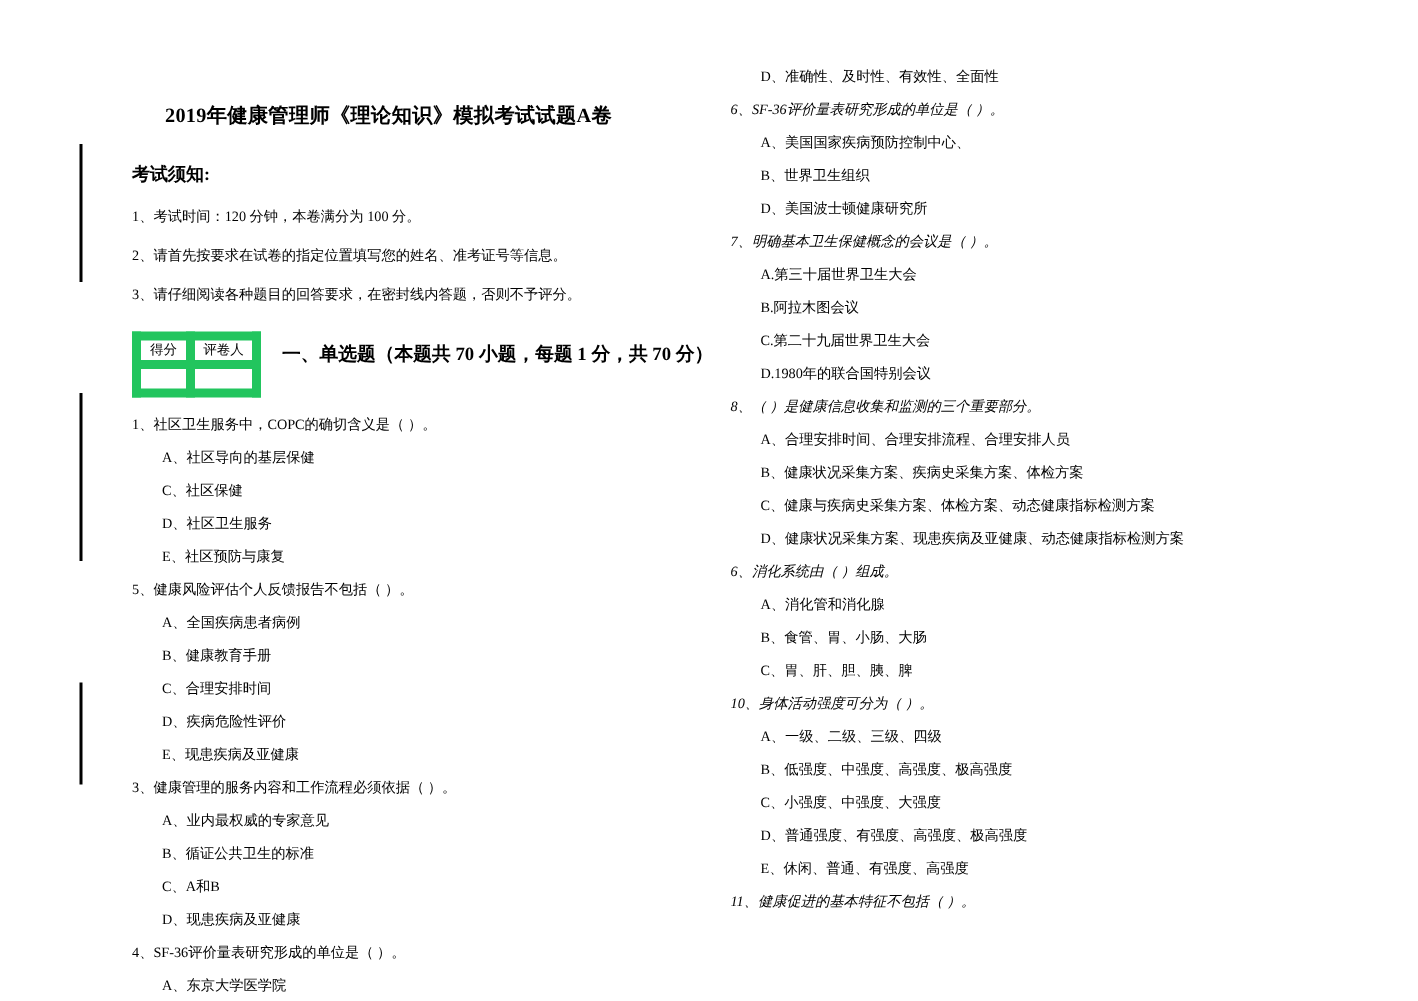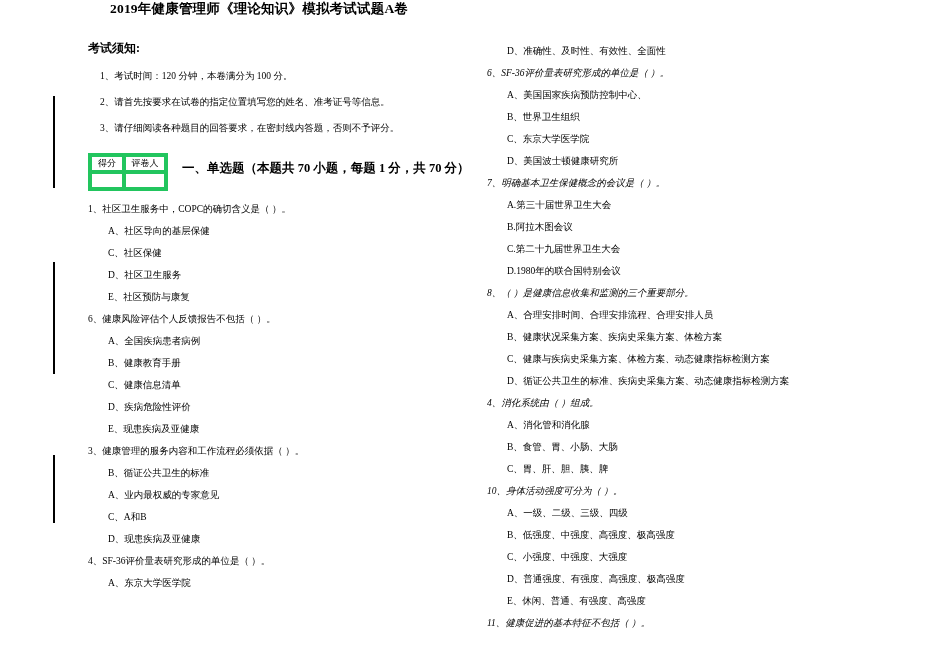"2019年健康管理师《理论知识》模拟考试试题A卷" .doc-title { padding-top: none -> 68px }
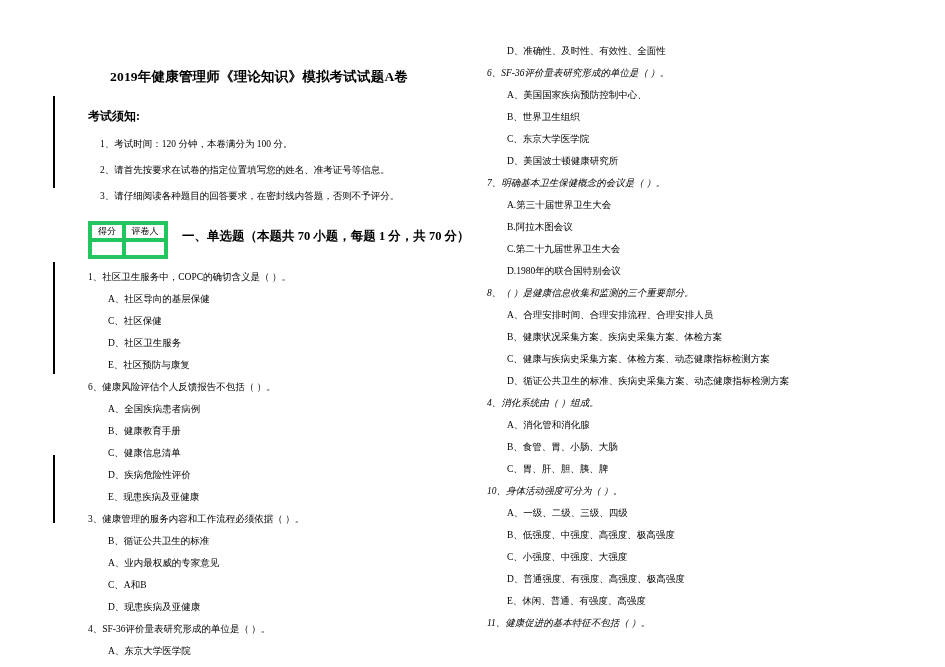"1、考试时间：120 分钟，本卷满分为 100 分。" .notice-line { margin-left: 12px -> none }
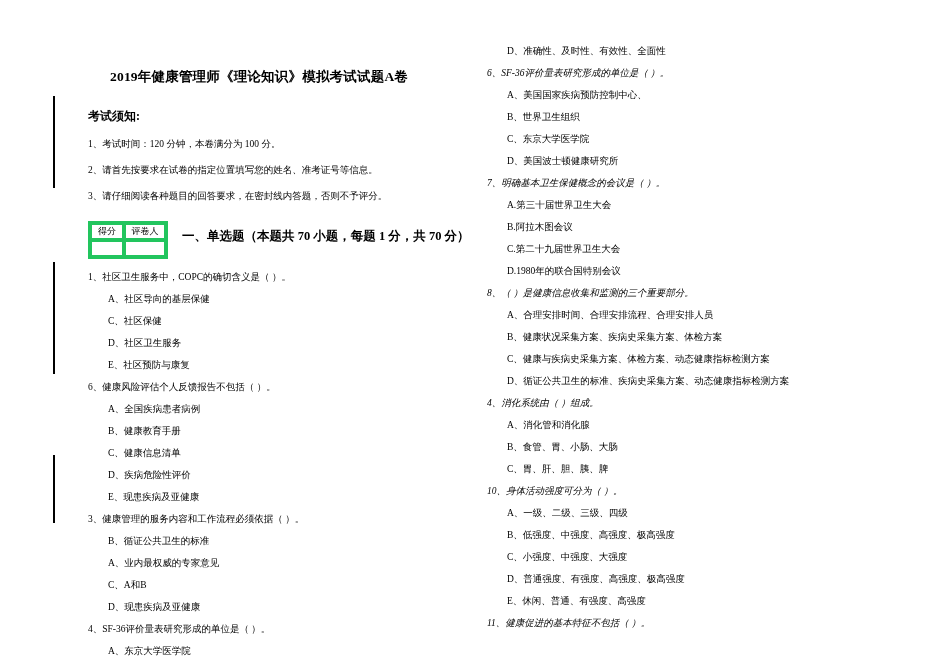"C、东京大学医学院" div.q-opt { html: <div>C、东京大学医学院</div> -> none }
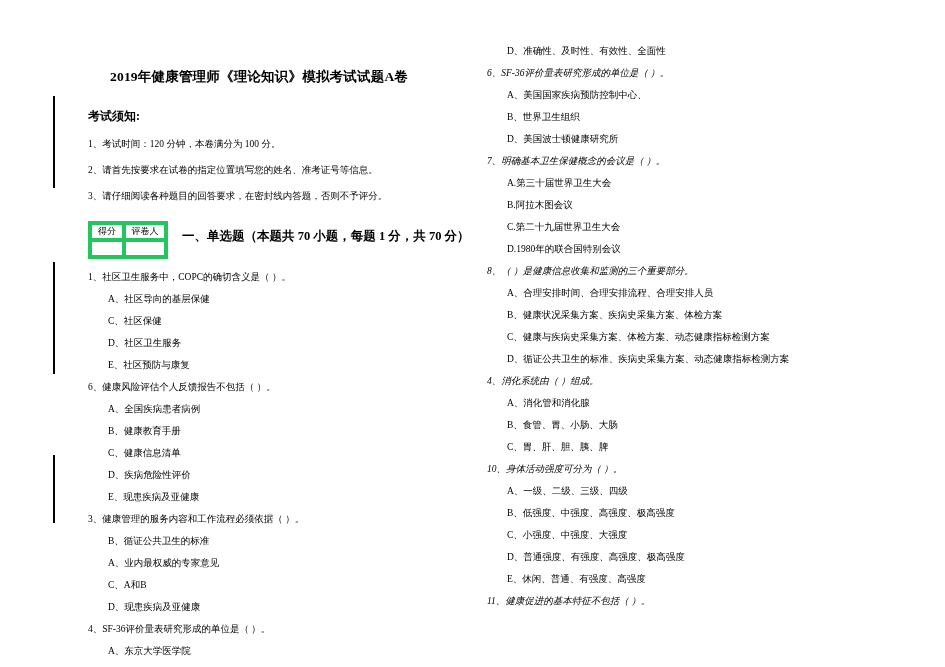"得分" table.score-table td { border: 4px solid #22c55e -> 6px solid #22c55e }
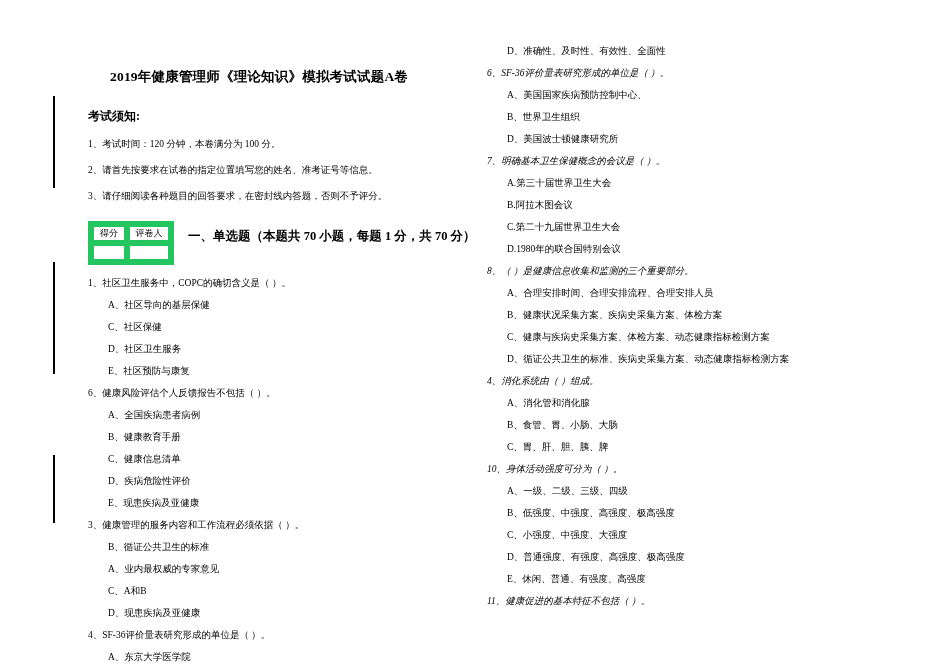"D、循证公共卫生的标准、疾病史采集方案、动态健康指标检测方案" div.q-opt { text: 循证公共卫生的标准、疾病史采集方案 -> 健康状况采集方案、现患疾病及亚健康 }
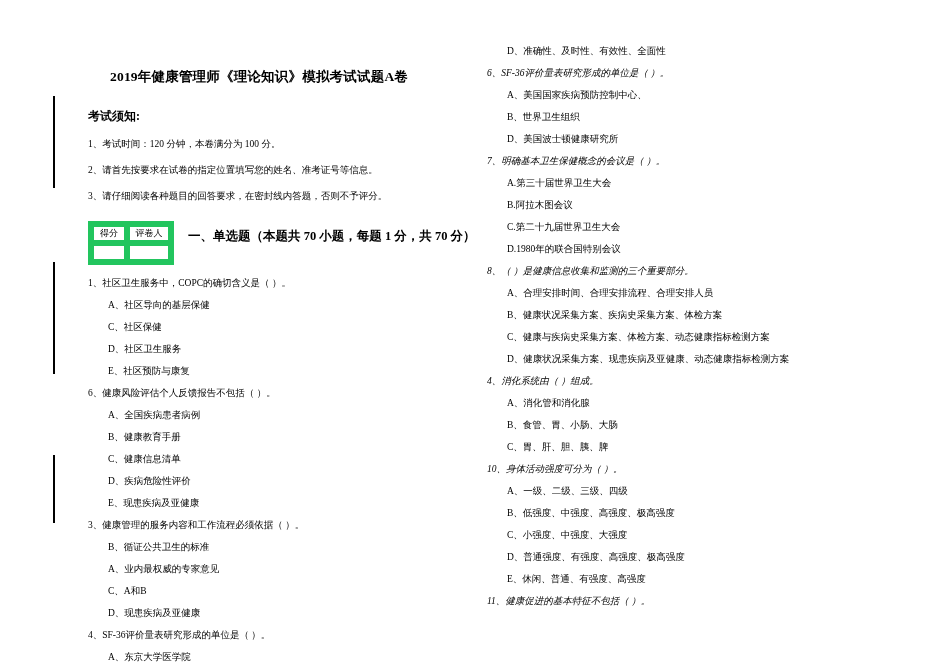"4、消化系统由（ ）组成。" div.q-stem { text: 4 -> 6 }
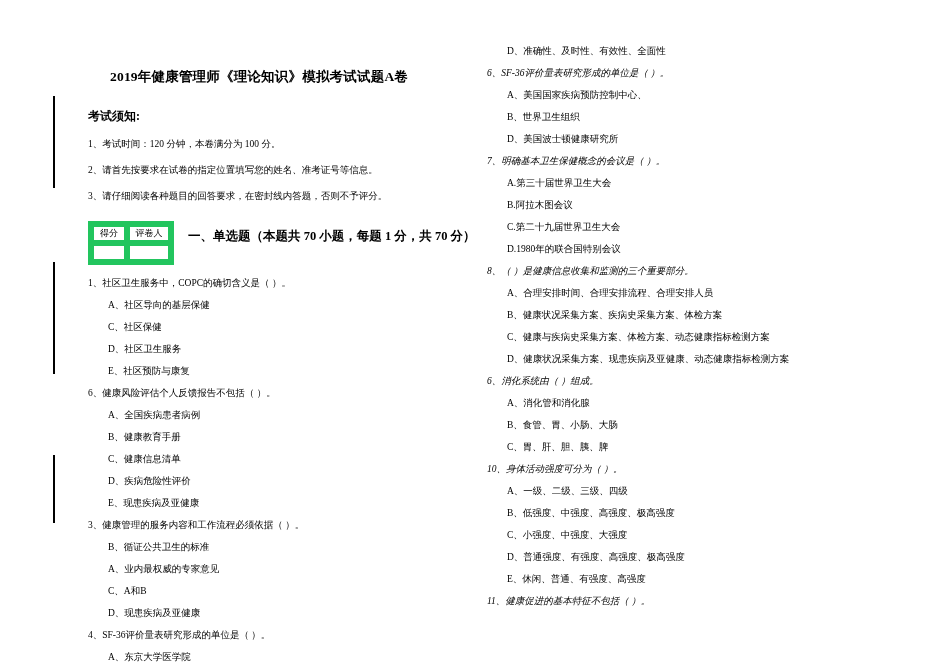"6、健康风险评估个人反馈报告不包括（ ）。" div.q-stem { text: 6 -> 5 }
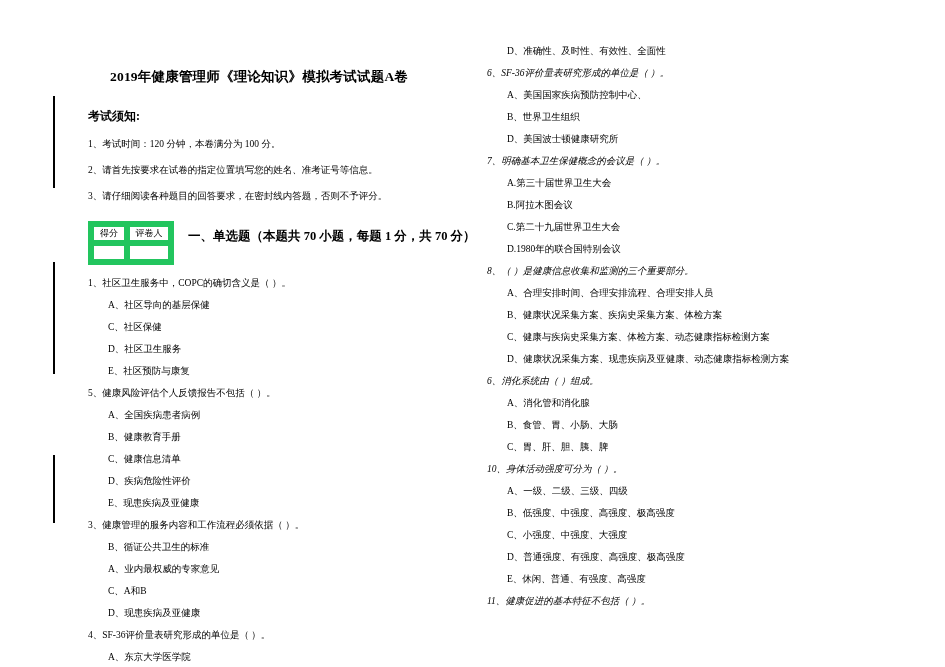"C、健康信息清单" div.q-opt { text: 健康信息清单 -> 合理安排时间 }
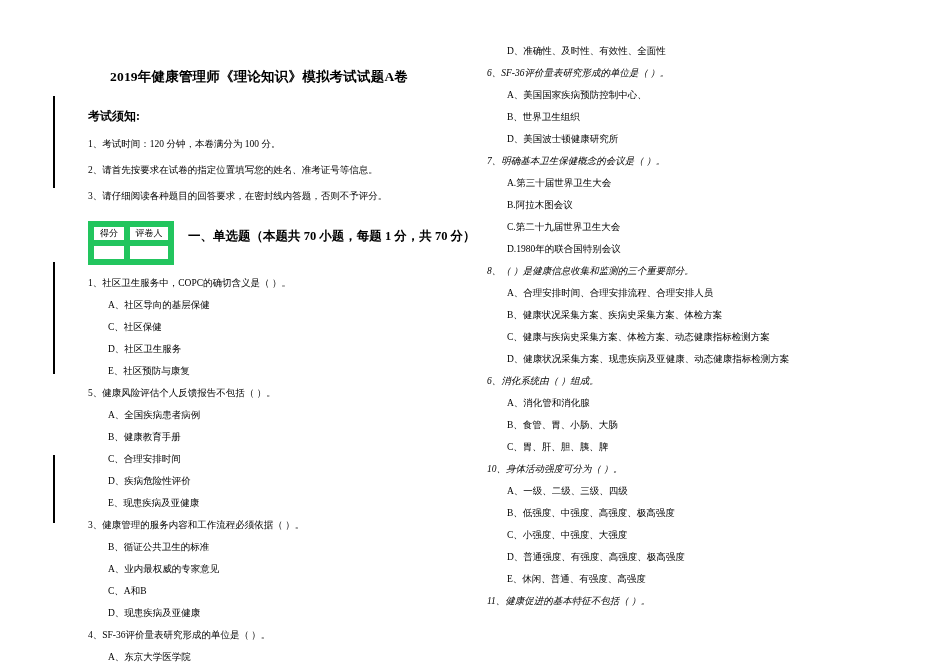"B、循证公共卫生的标准" div.q-opt { order: before "A、业内最权威的专家意见" -> after "A、业内最权威的专家意见" }
